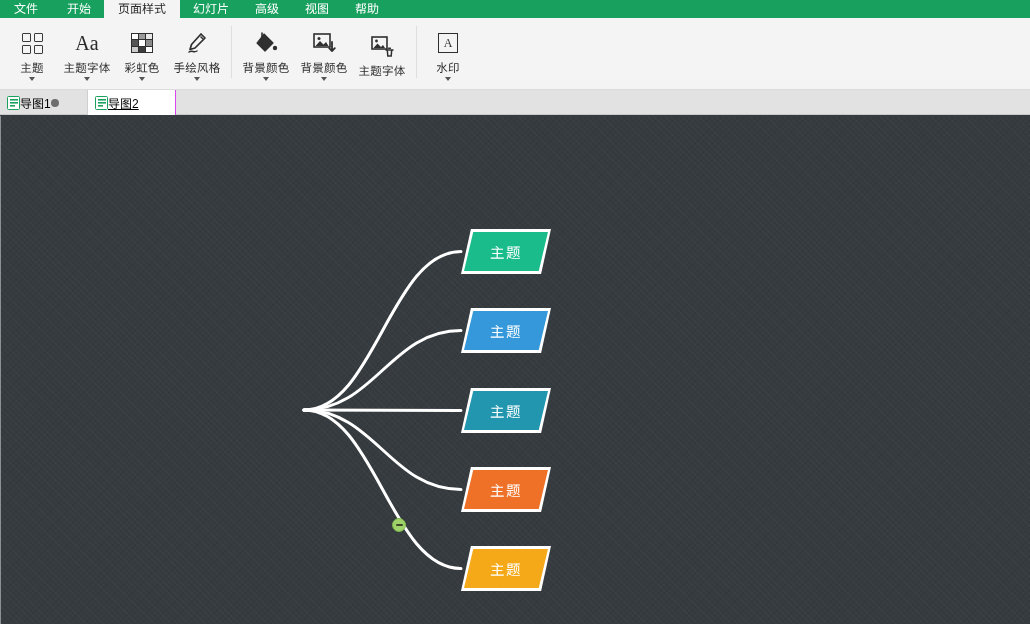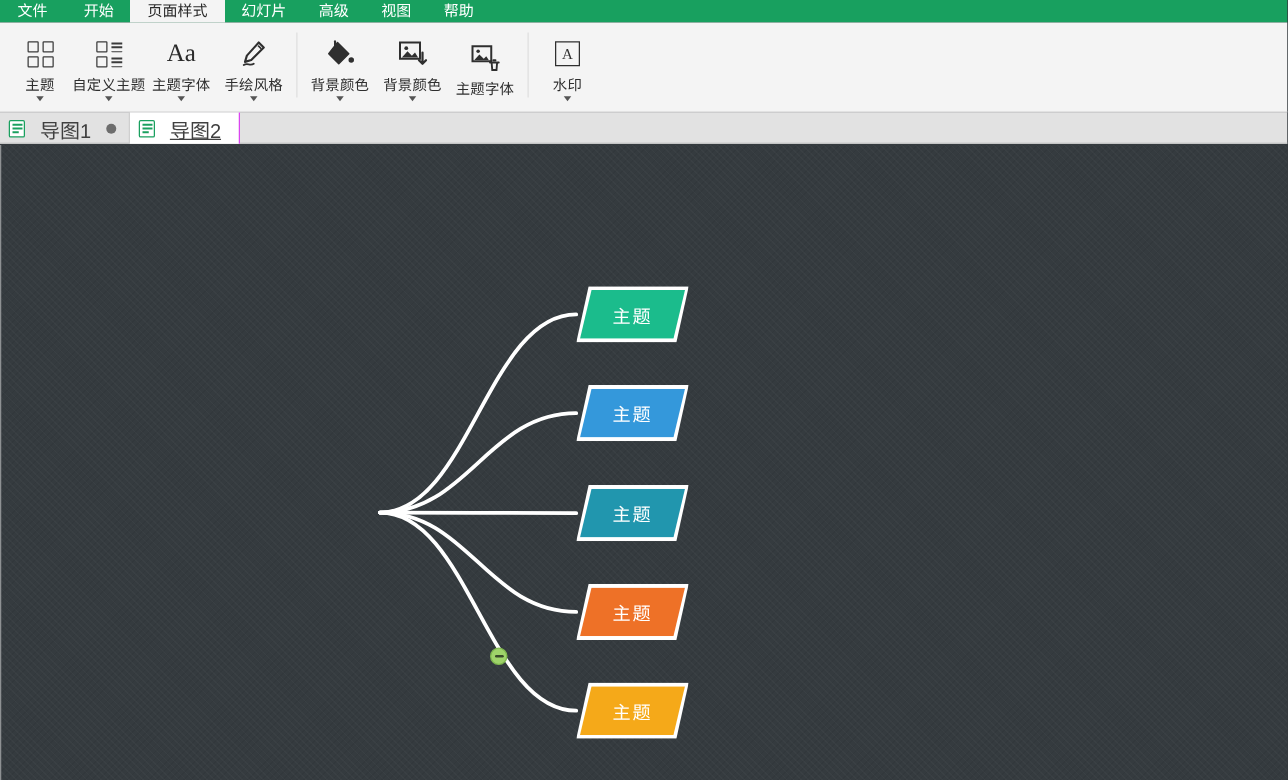"自定义主题" div.rbtn { html: <div> <div> <div> <i></i> <i></i> <i></i> <i></i> </div> </div> <div>自定义主题</div> <div></div> </div> -> none }
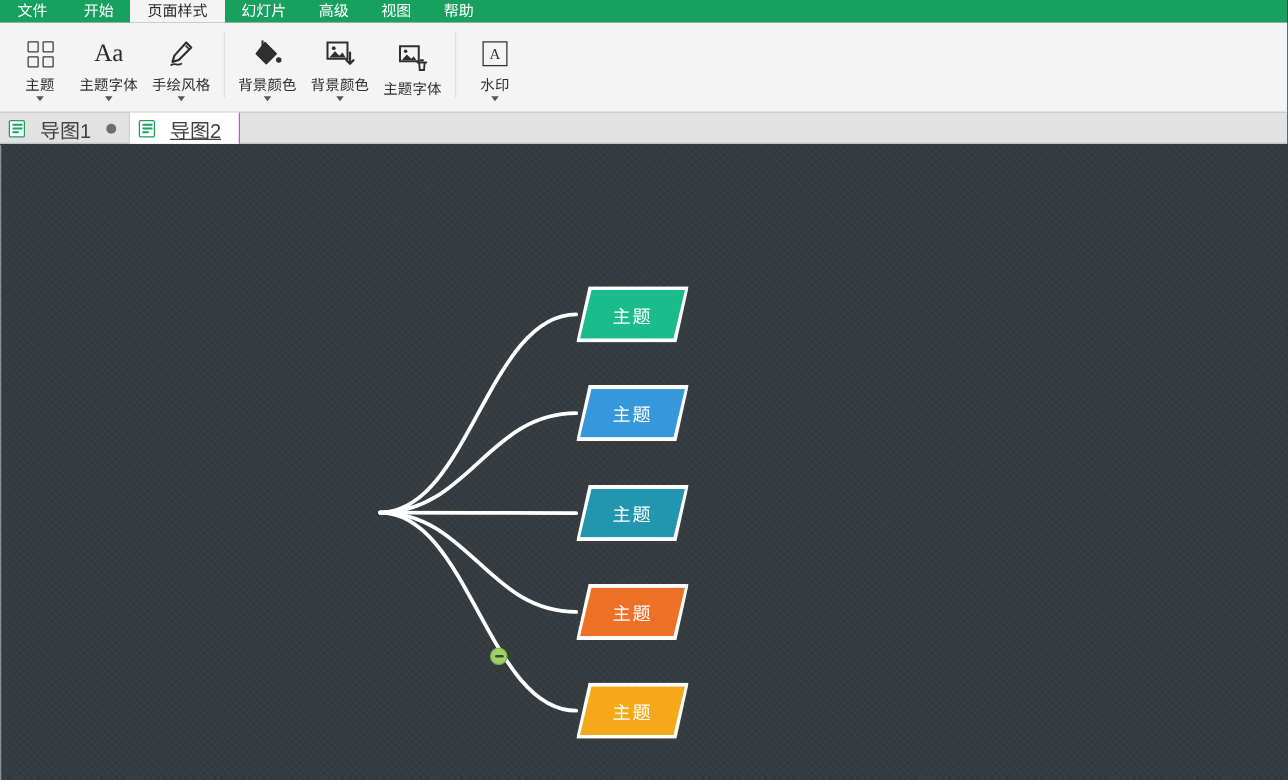"彩虹色" div.rbtn { html: none -> <div> <div> <div> <i></i> <i></i> <i></i> <i></i> <i></i> <i></i> <i></i> <i></i> <i></i> </div> </div> <div>彩虹色</div> <div></div> </div> }
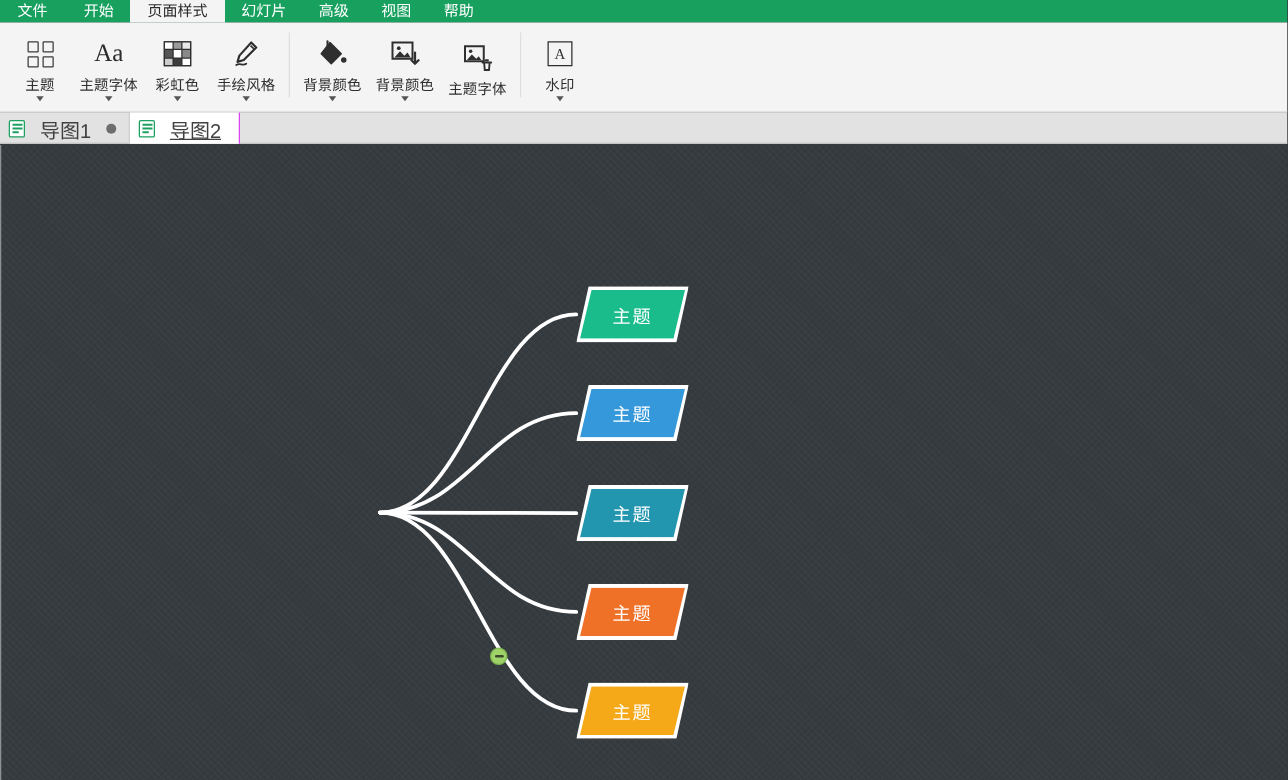"导图1" .doctab { color: #404040 -> #000000; font-size: 16px -> 12px; gap: 12px -> 0 }
